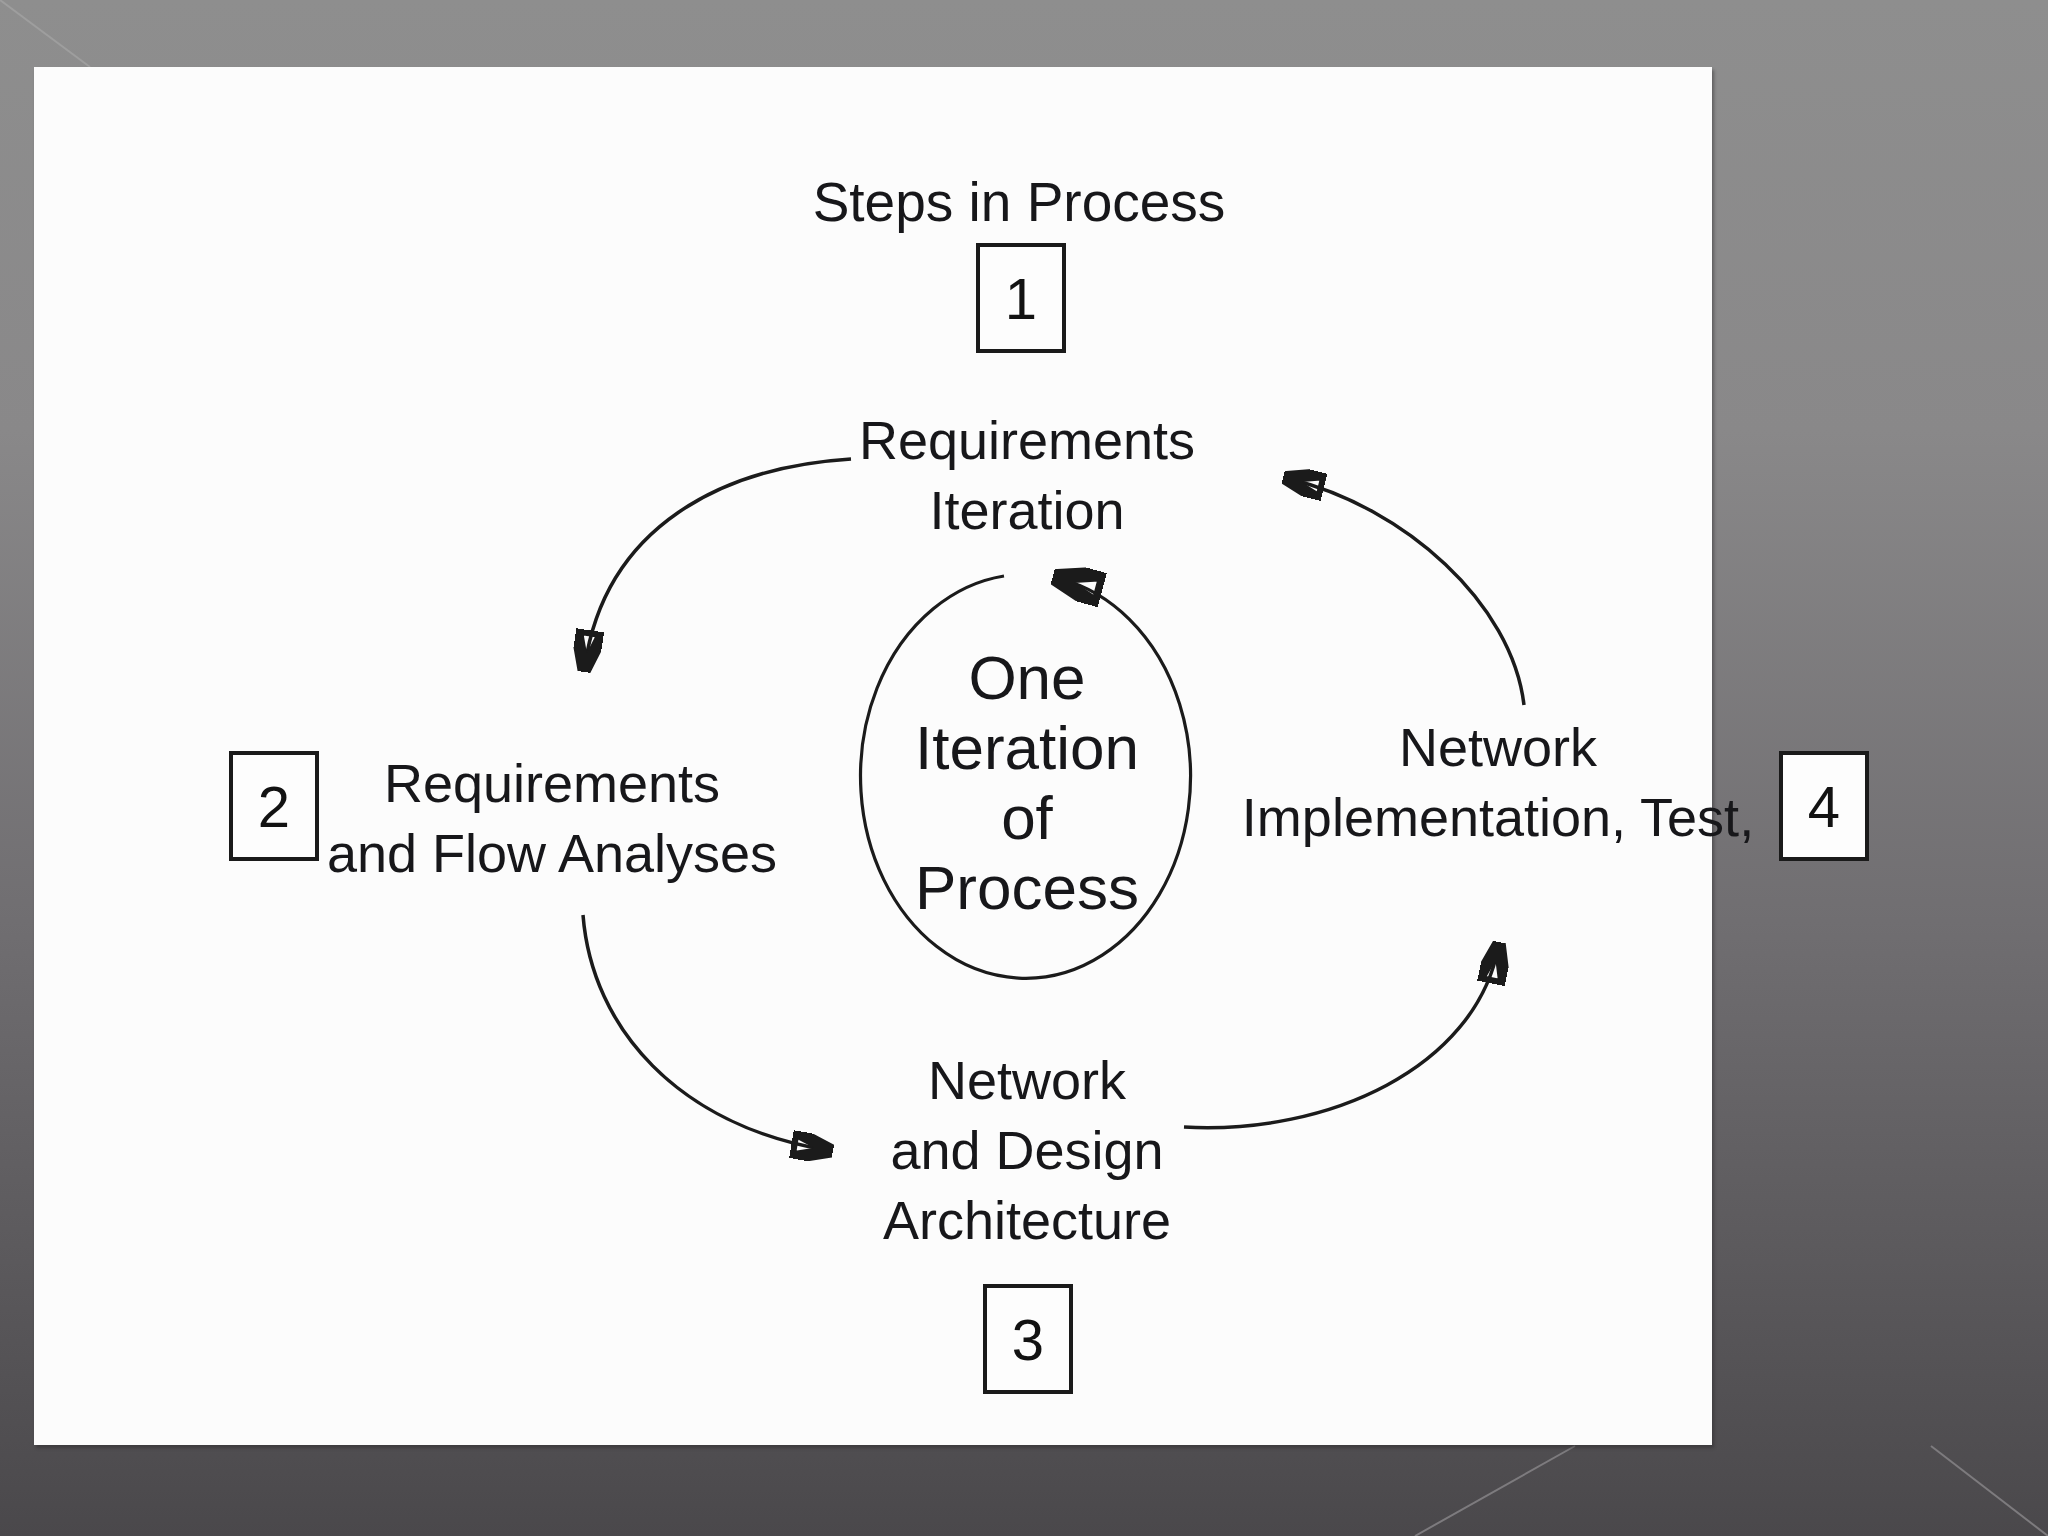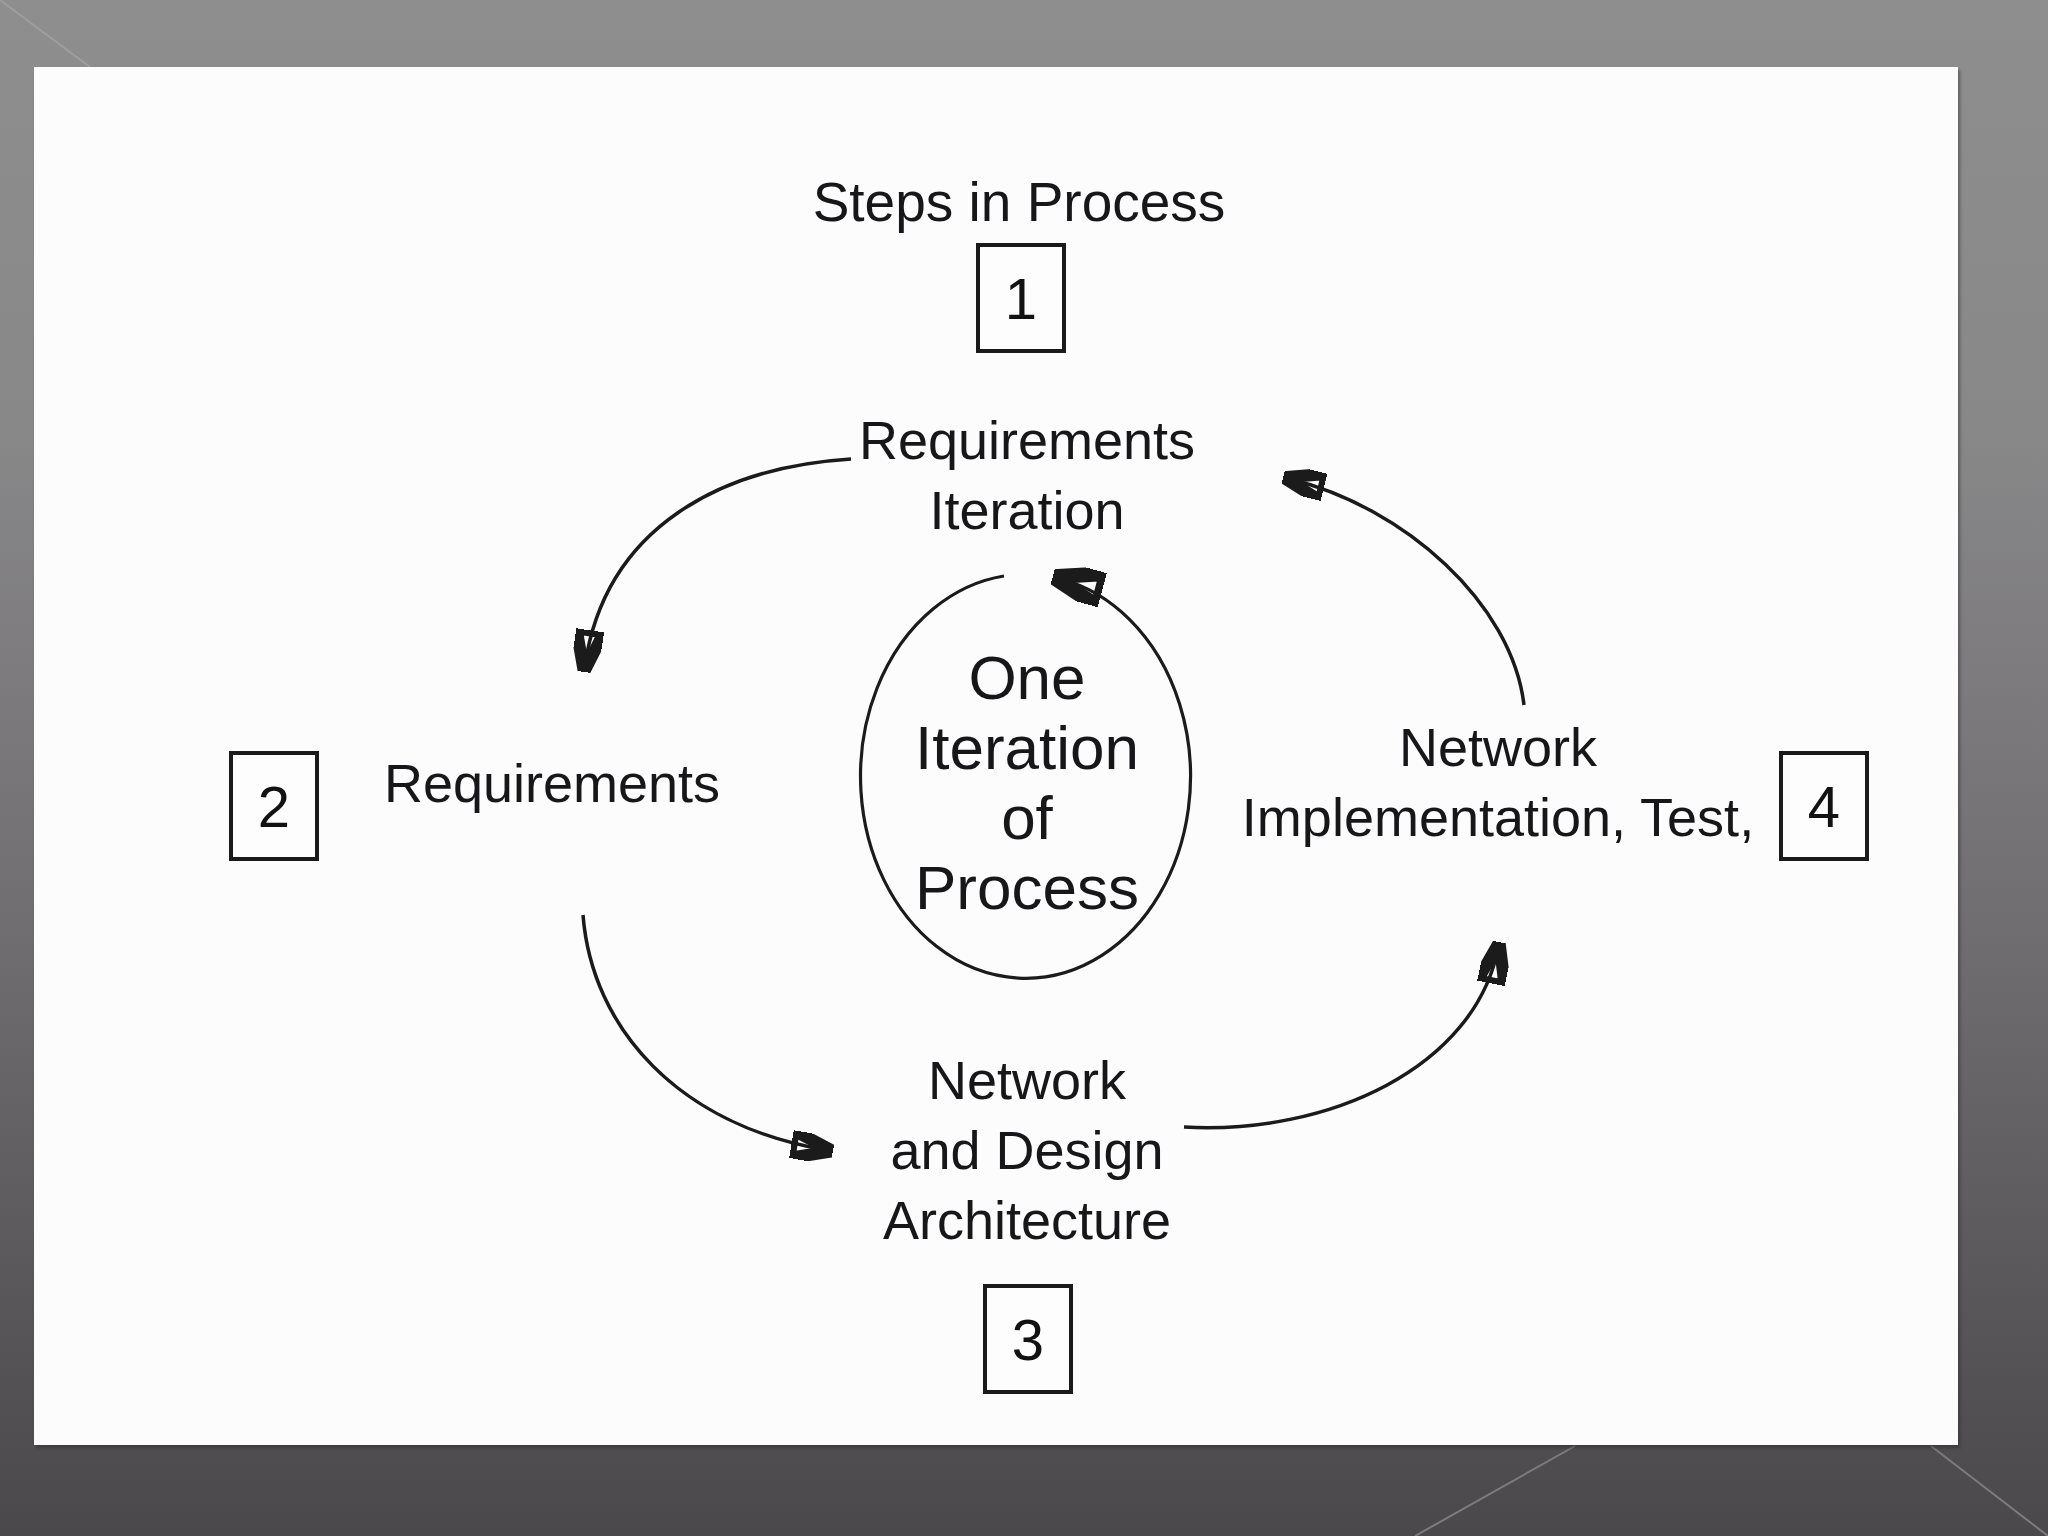"Steps in Process" .canvas { width: 1924px -> 1678px }
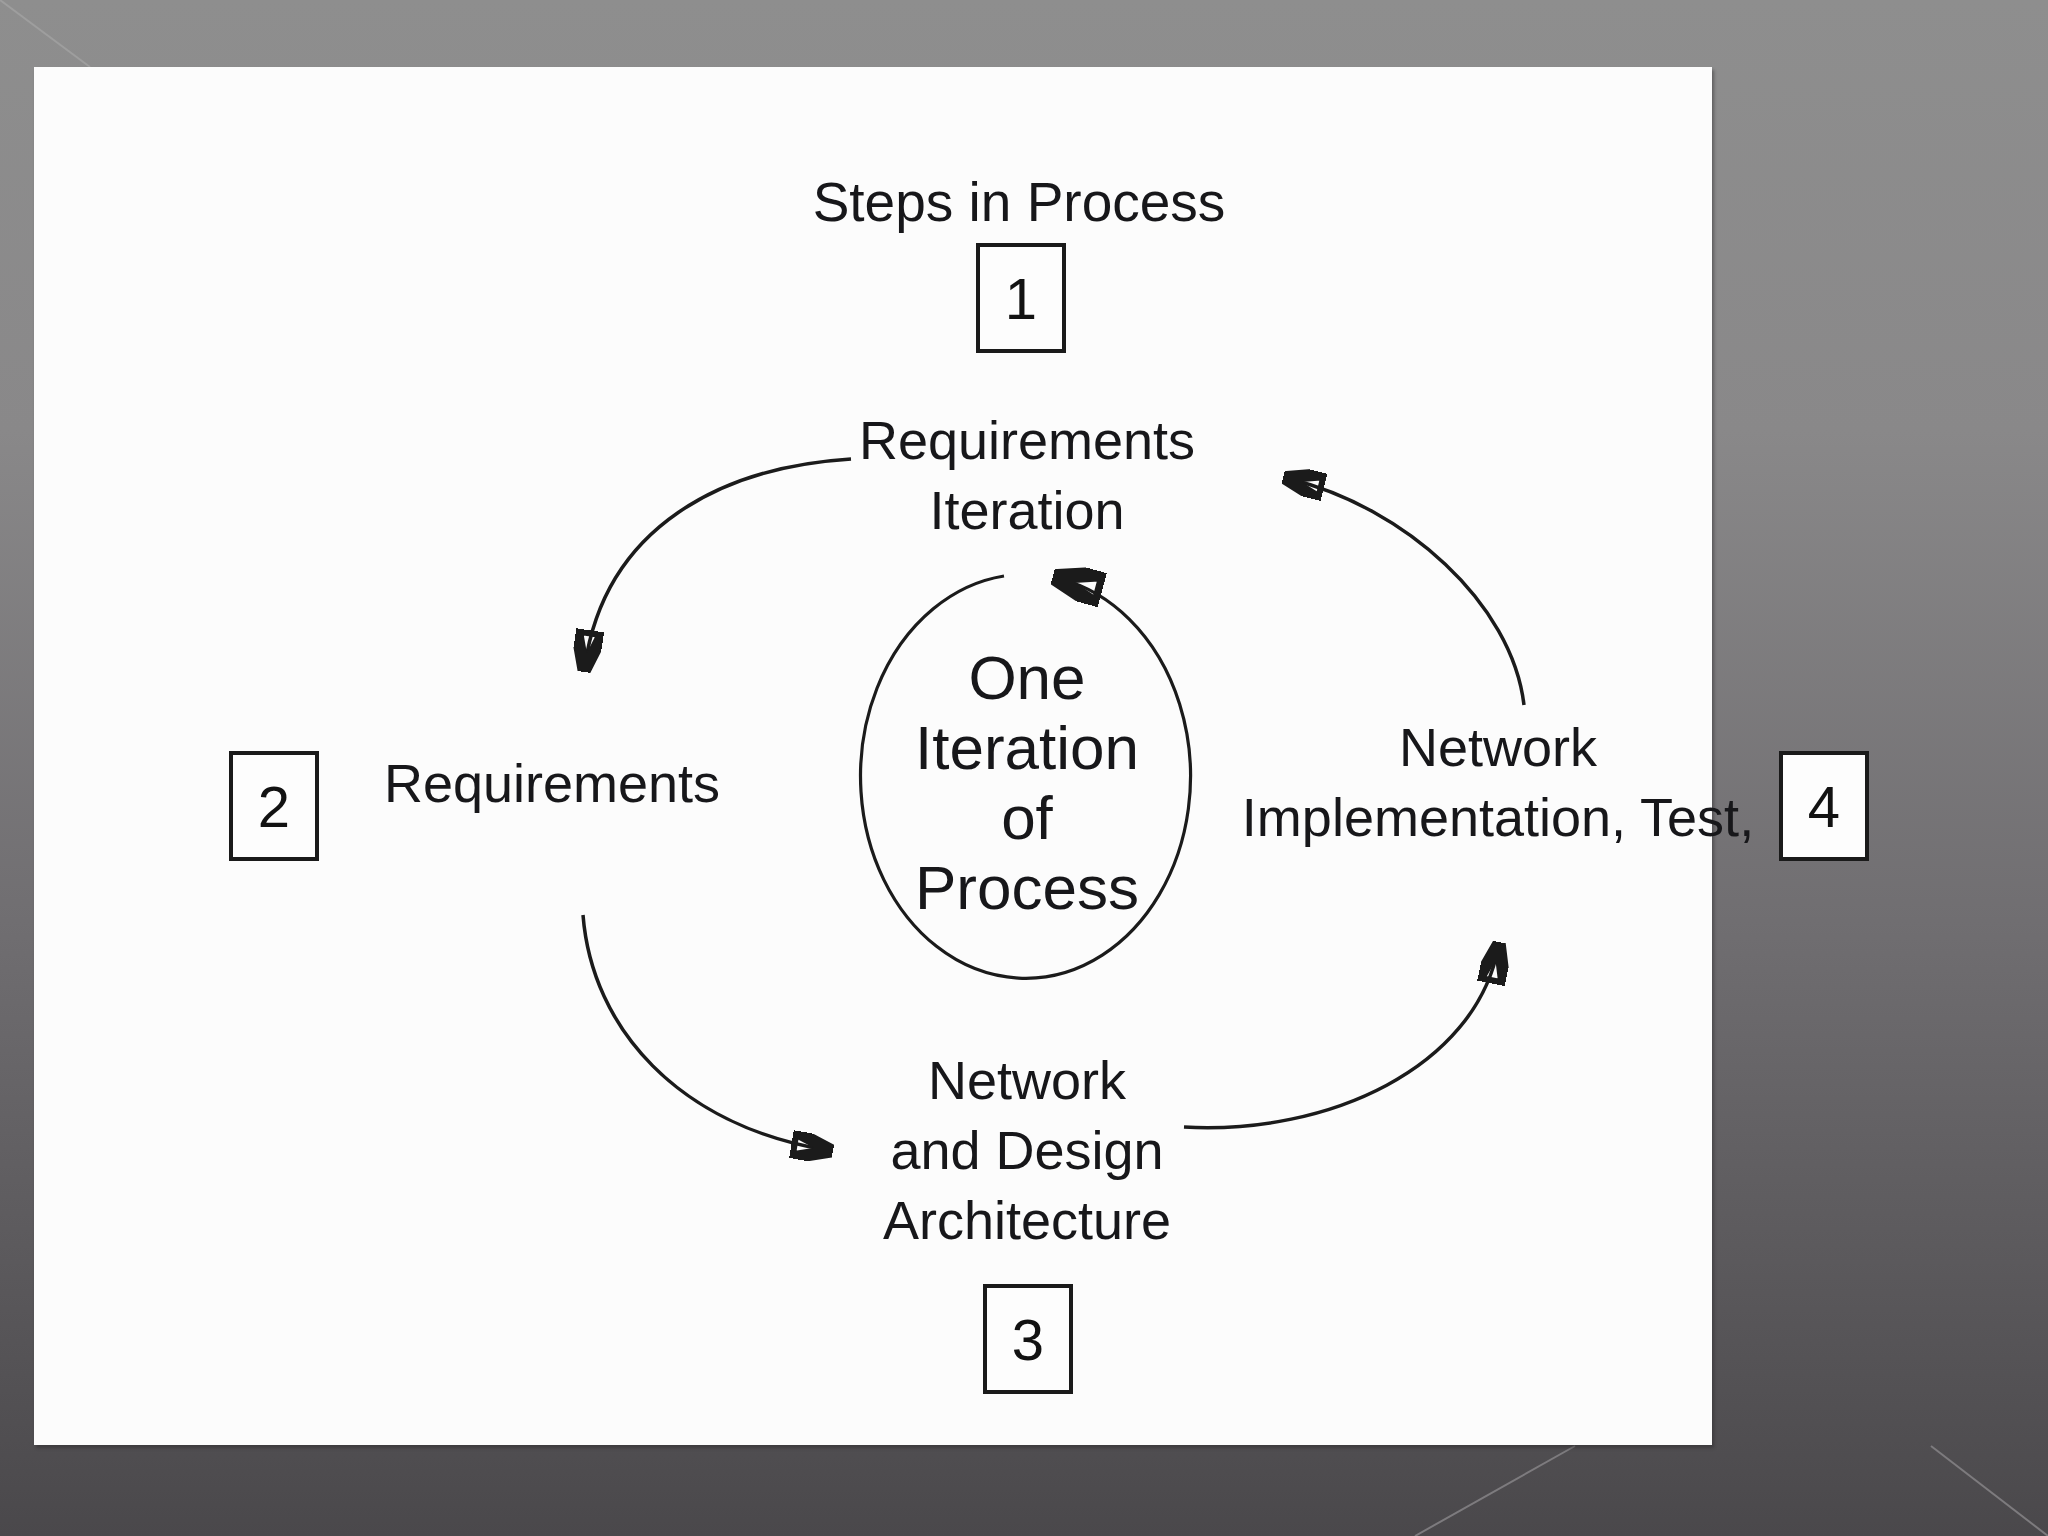"and Flow Analyses" div { html: none -> <div>and Flow Analyses</div> }
